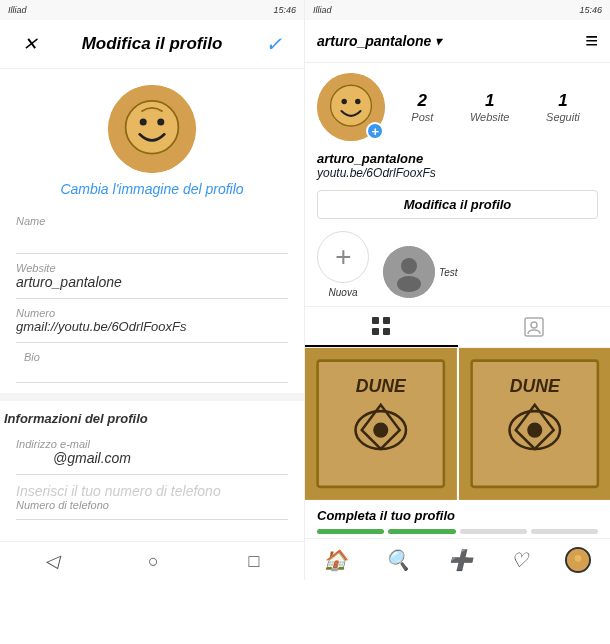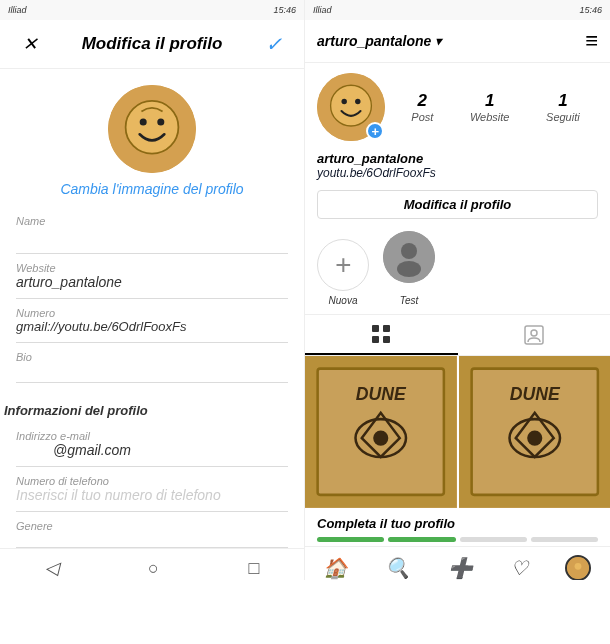"Test" div { flex-direction: column -> none; gap: 12px -> 4px }
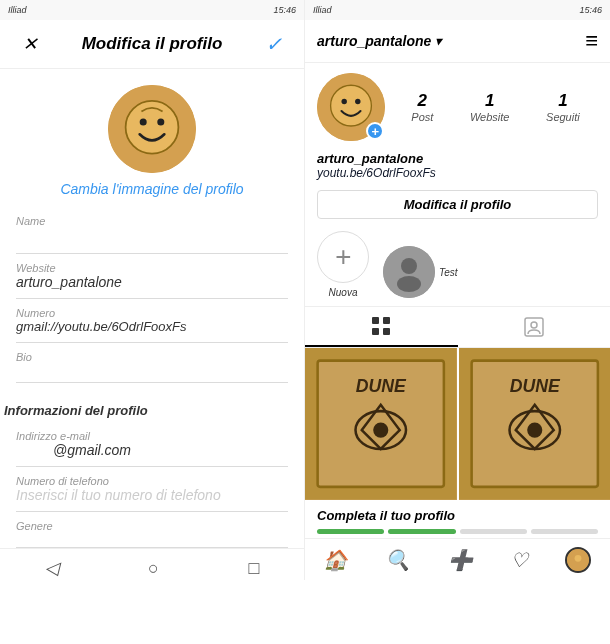"Bio" div { margin-left: none -> 8px }
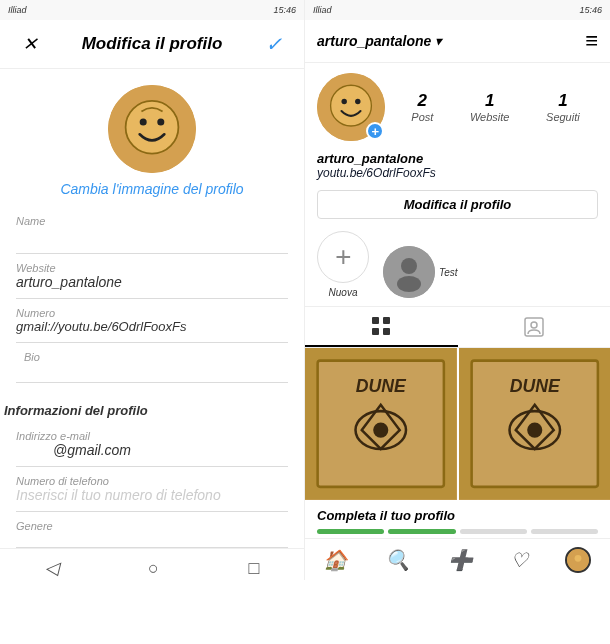"Numero di telefono" div { order: before "Inserisci il tuo numero di" -> after "Inserisci il tuo numero di" }
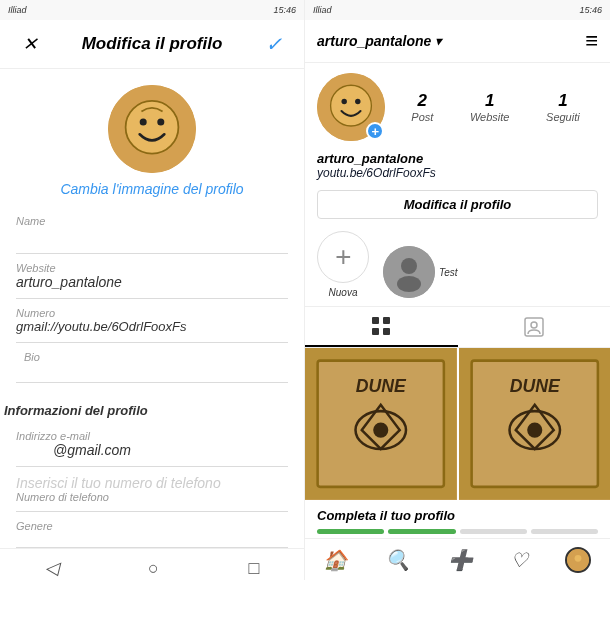"Genere" div { html: <div> <div>Genere</div> </div> -> none }
